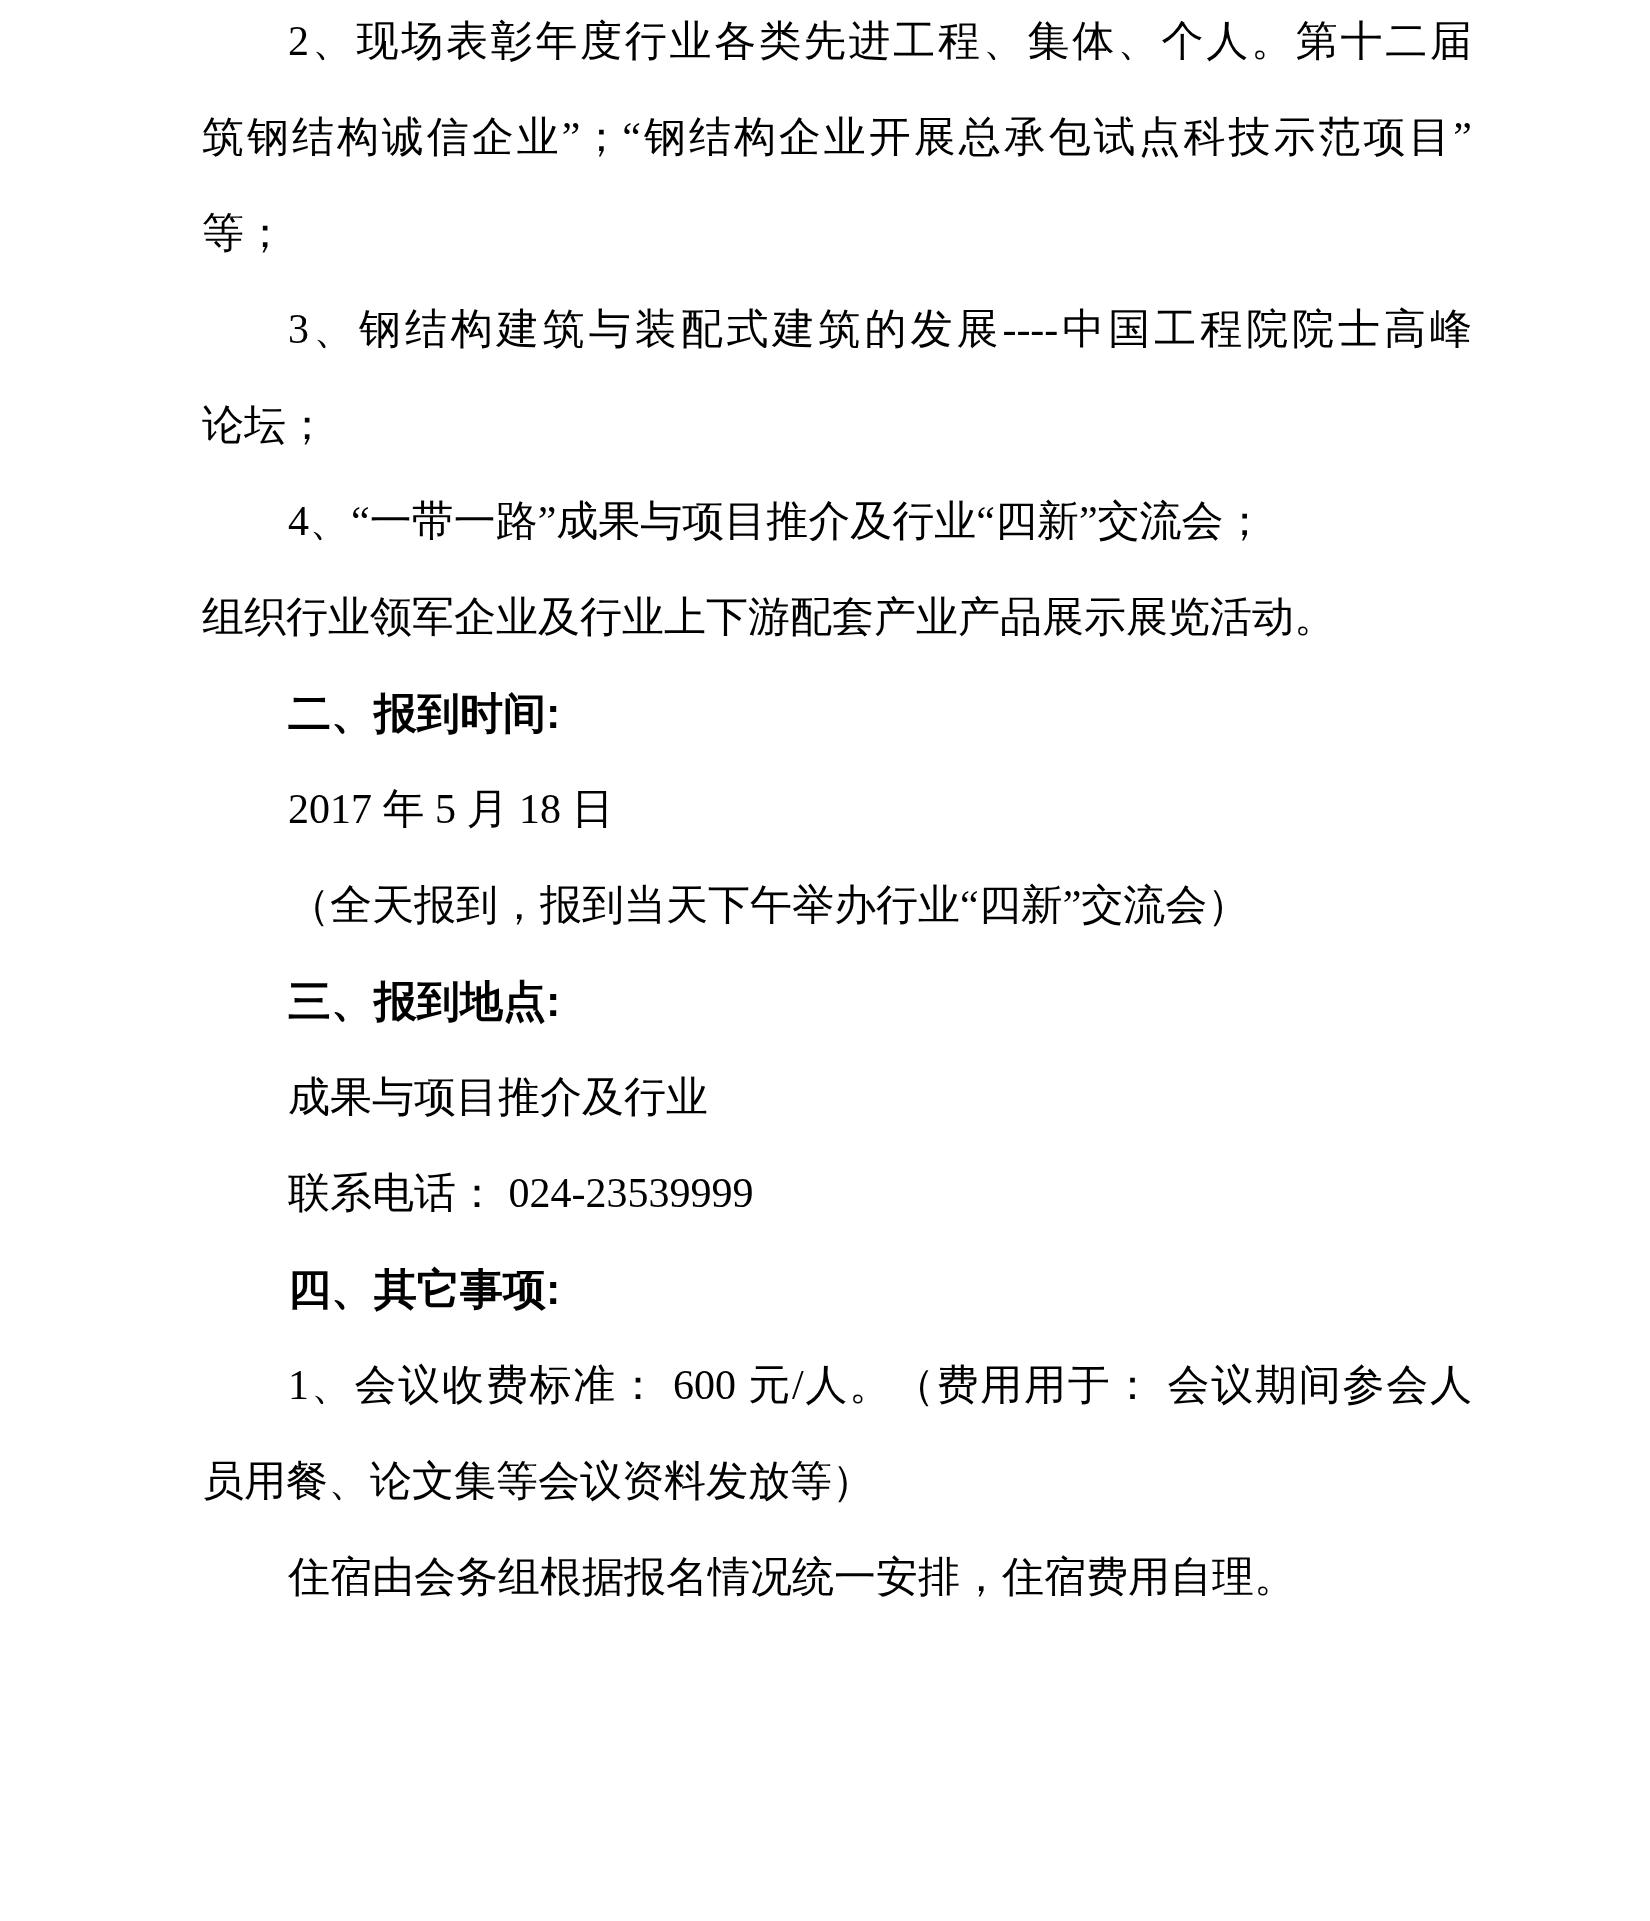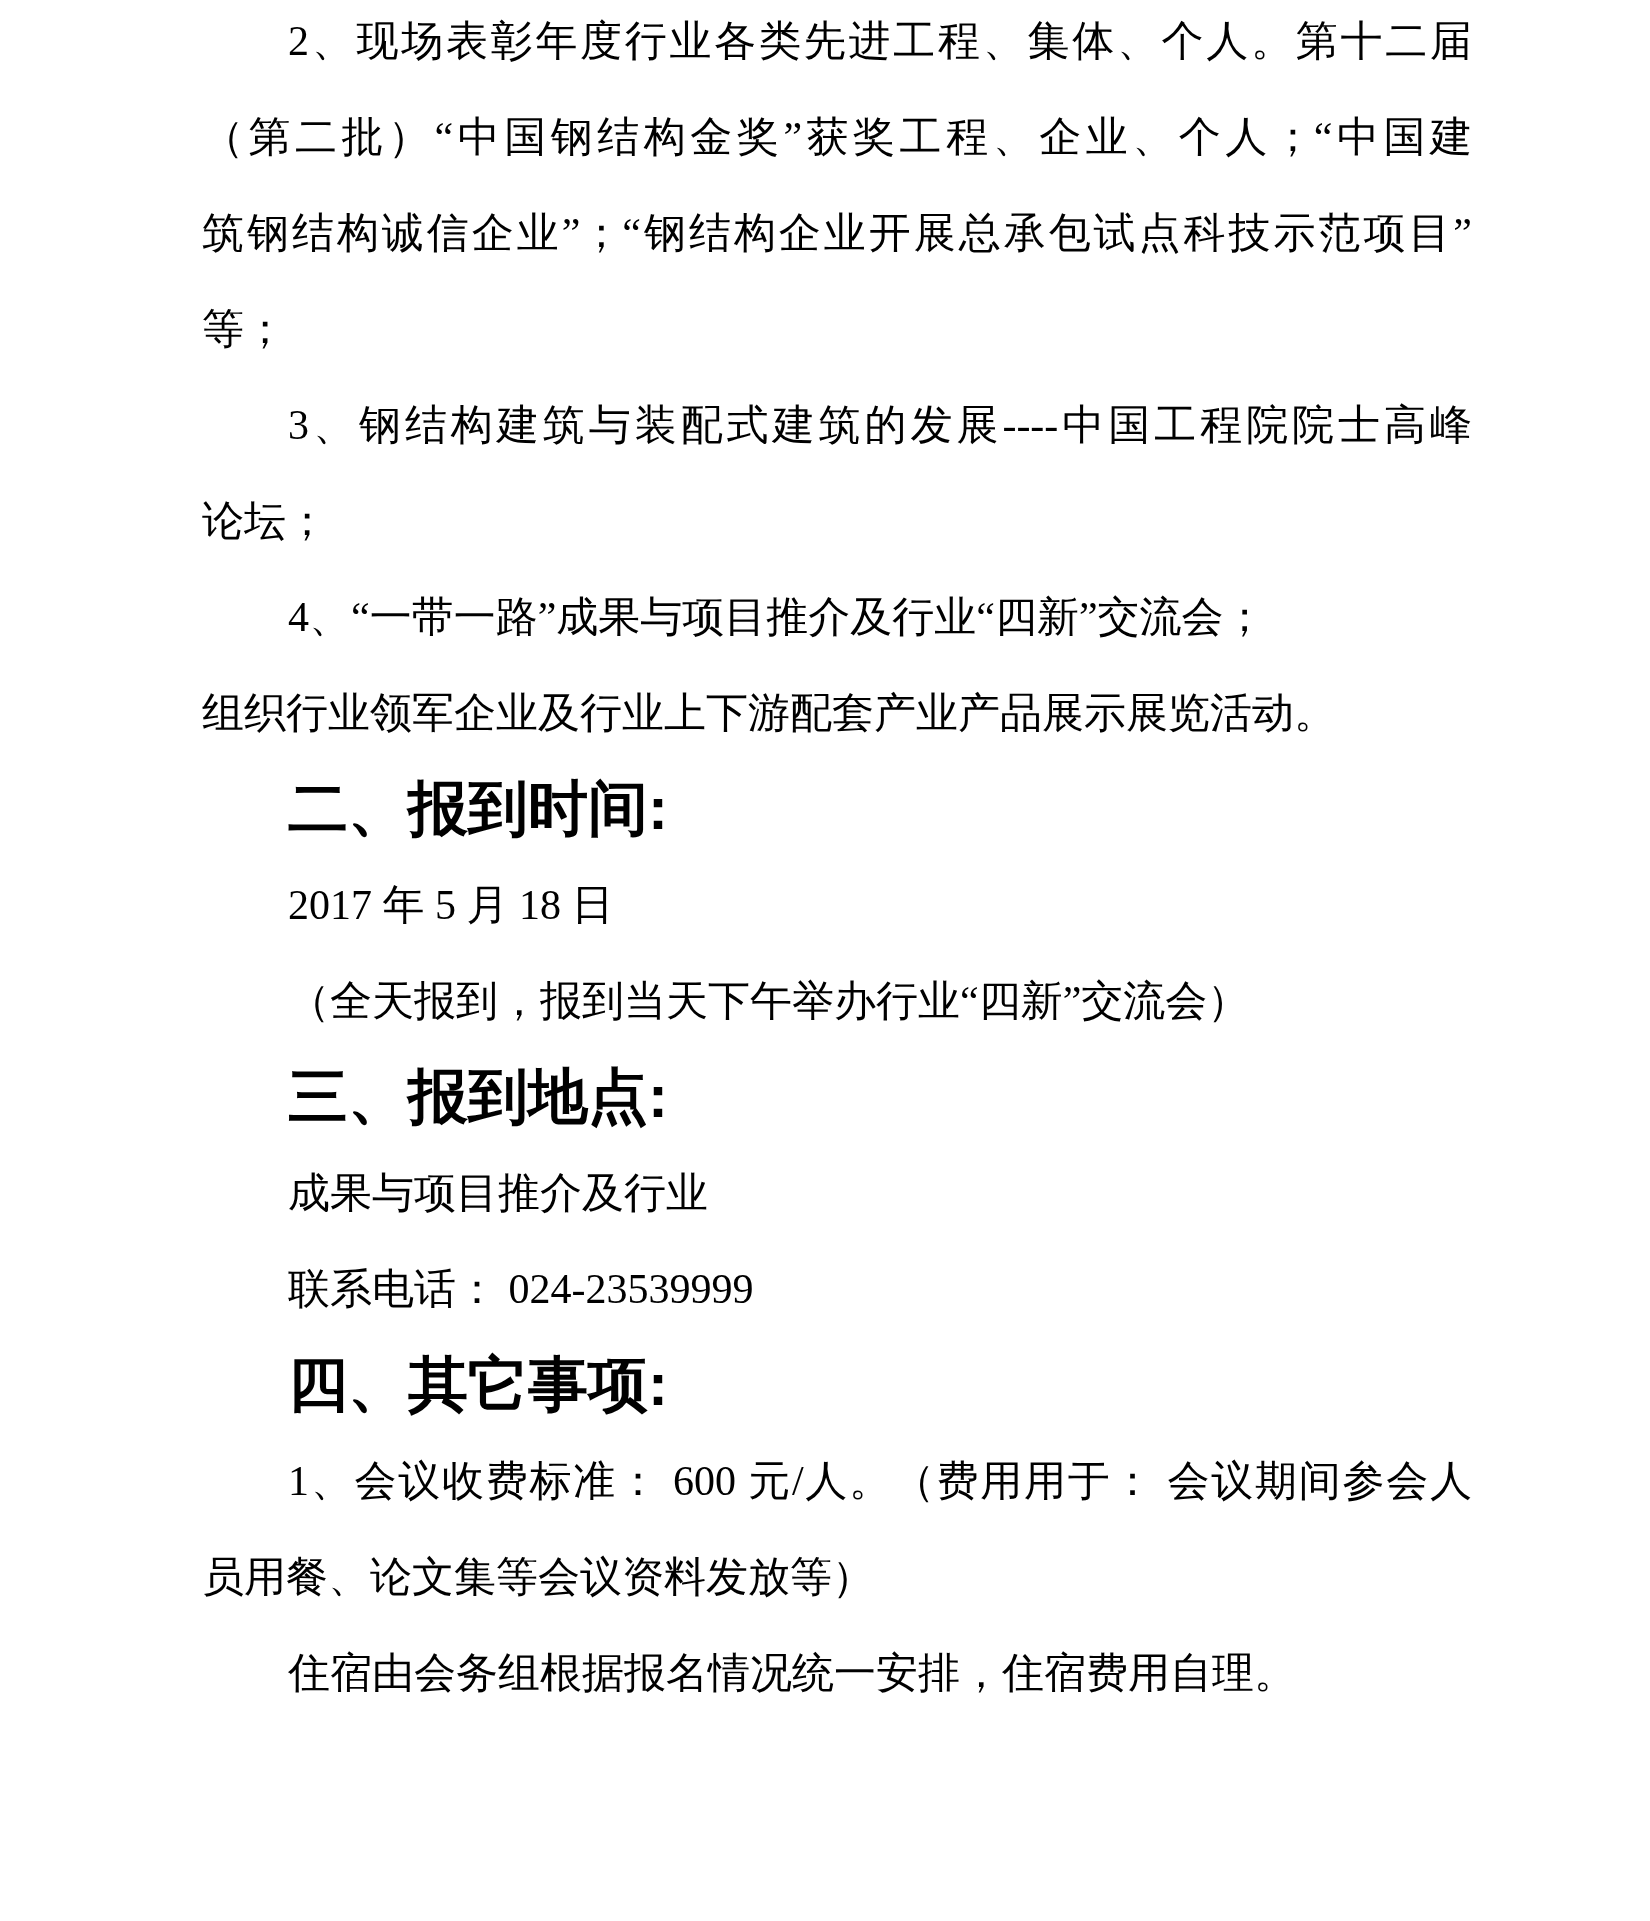"（第二批）“中国钢结构金奖”获奖工程、企业、个人；“中国建" div.line { html: <div>（第二批）“中国钢结构金奖”获奖工程、企业、个人；“中国建</div> -> none }
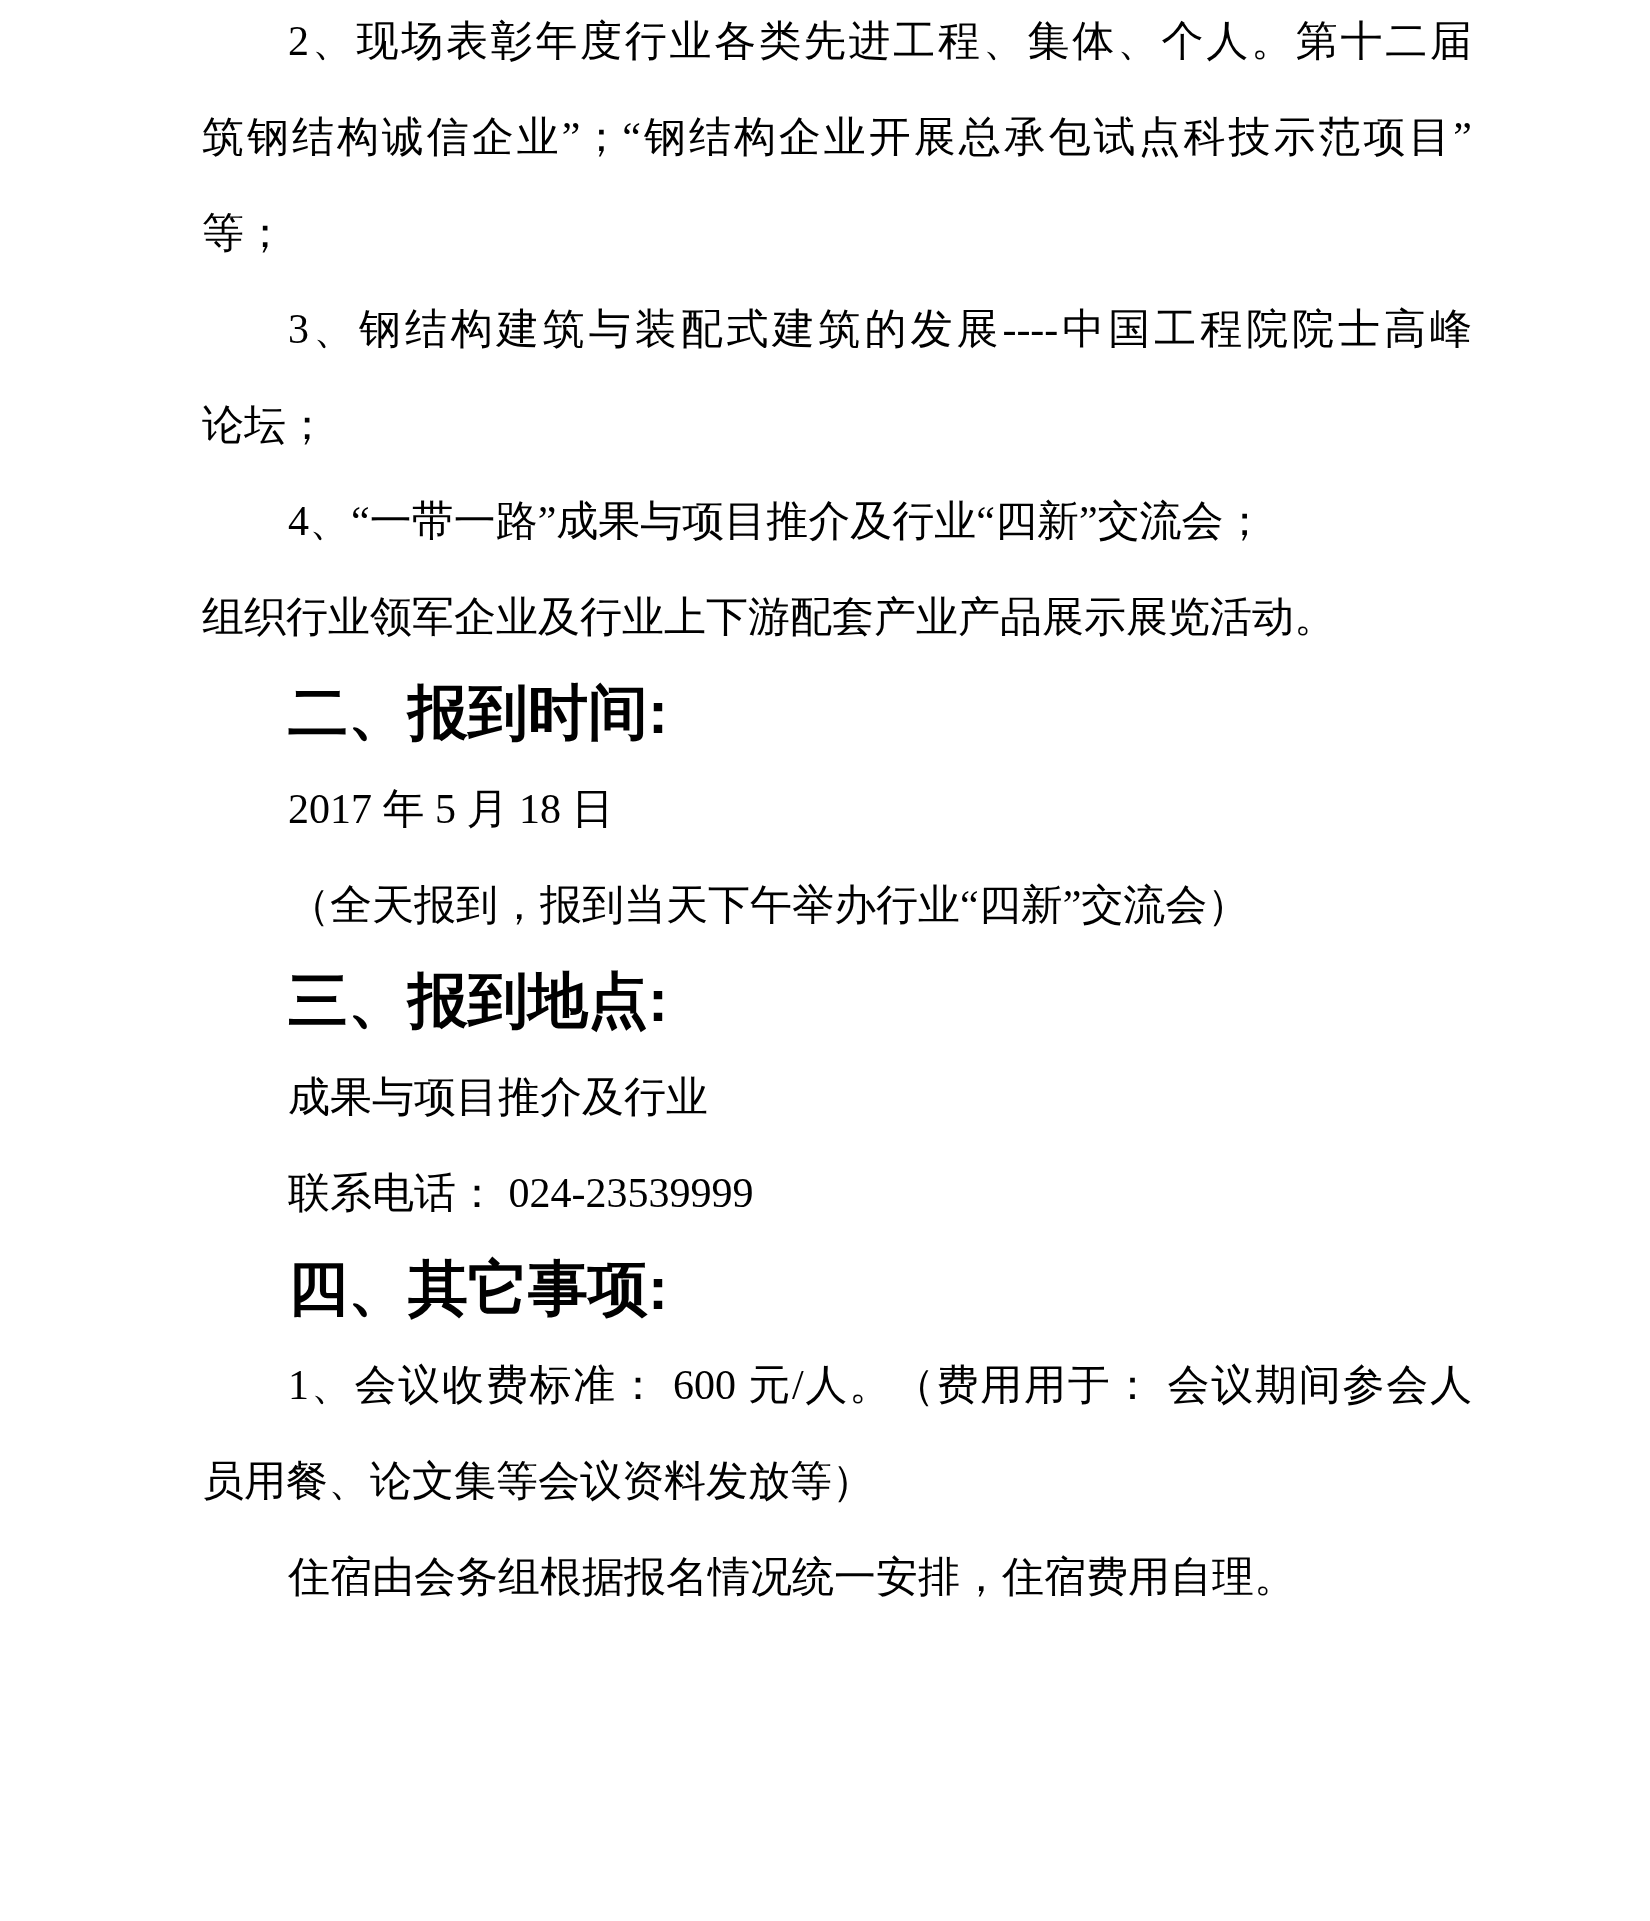"二、报到时间:" .line.heading { font-size: 60px -> 43px }
